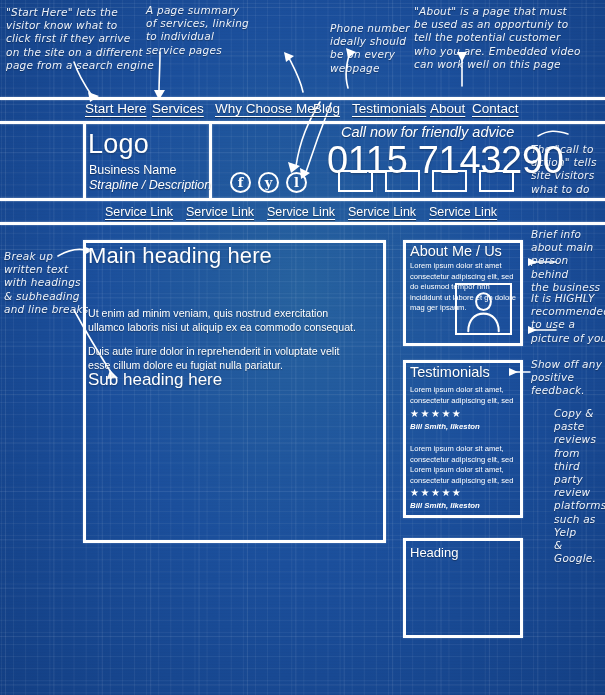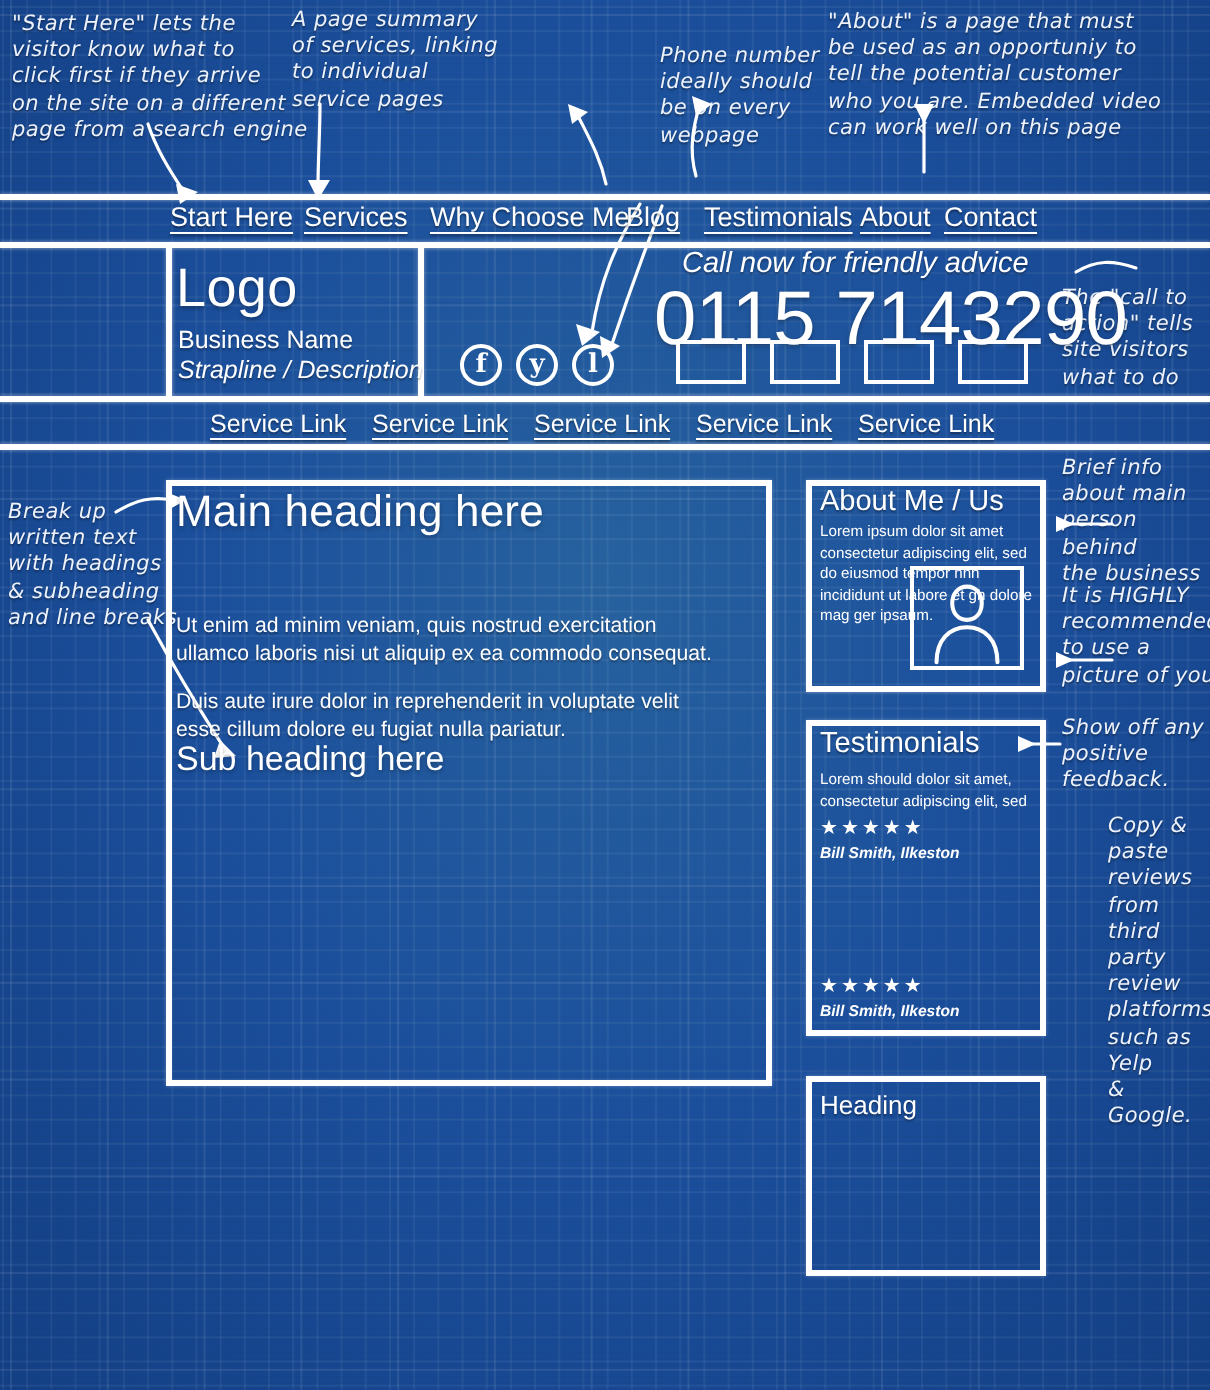"Lorem should dolor sit amet," div.tbody { text: should -> ipsum }
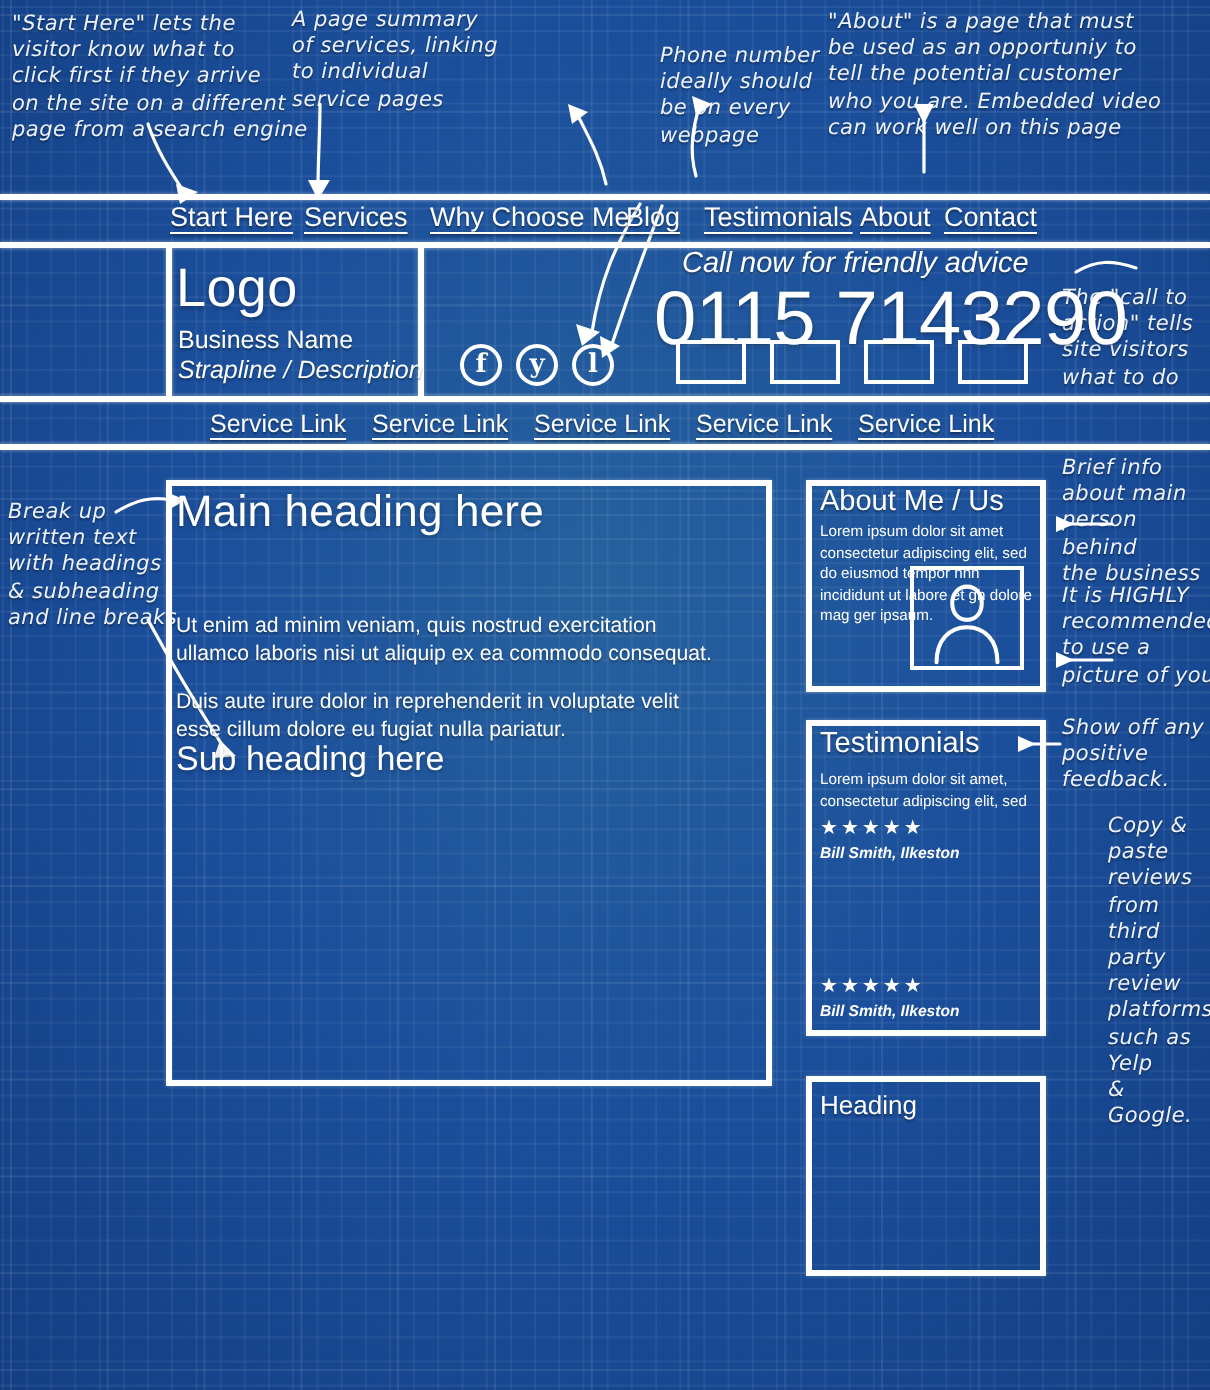"Lorem ipsum dolor sit amet, consectetur adipiscing elit, sed Lorem" div.tbody { html: none -> <div>Lorem ipsum dolor sit amet, consectetur adipiscing elit, sed Lorem ipsum dolor sit amet, consectetur adipiscing elit, sed</div> }
